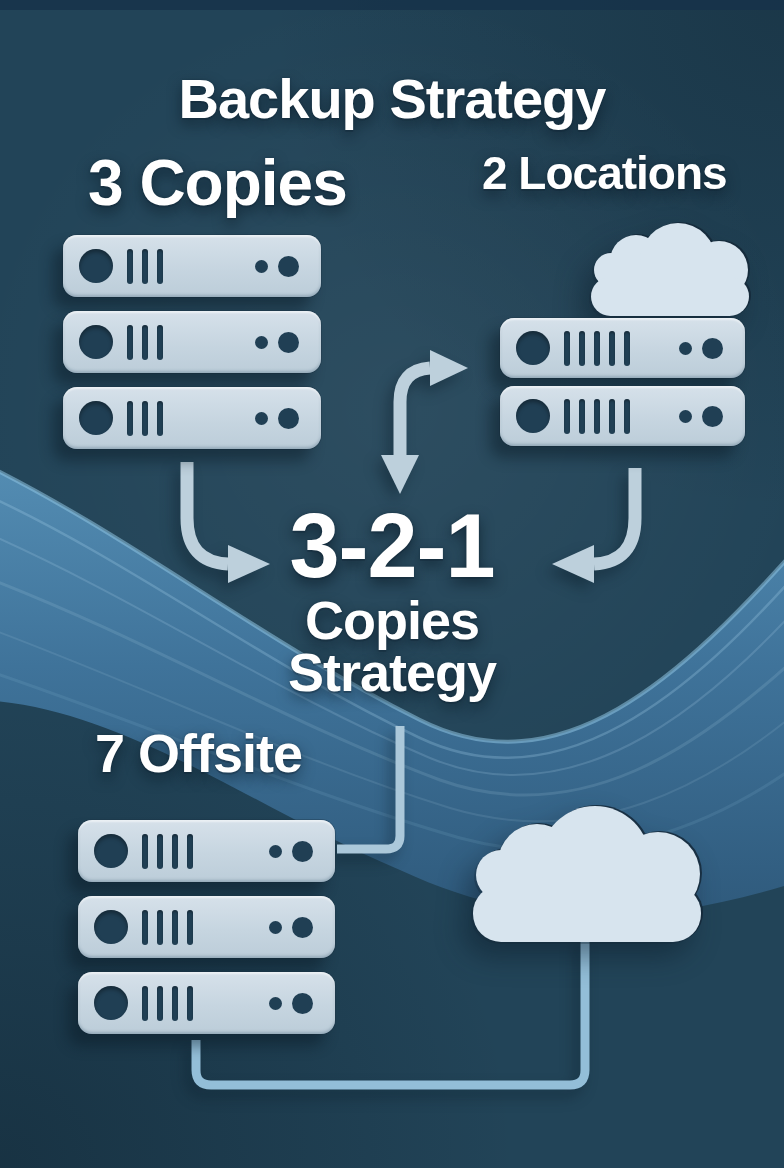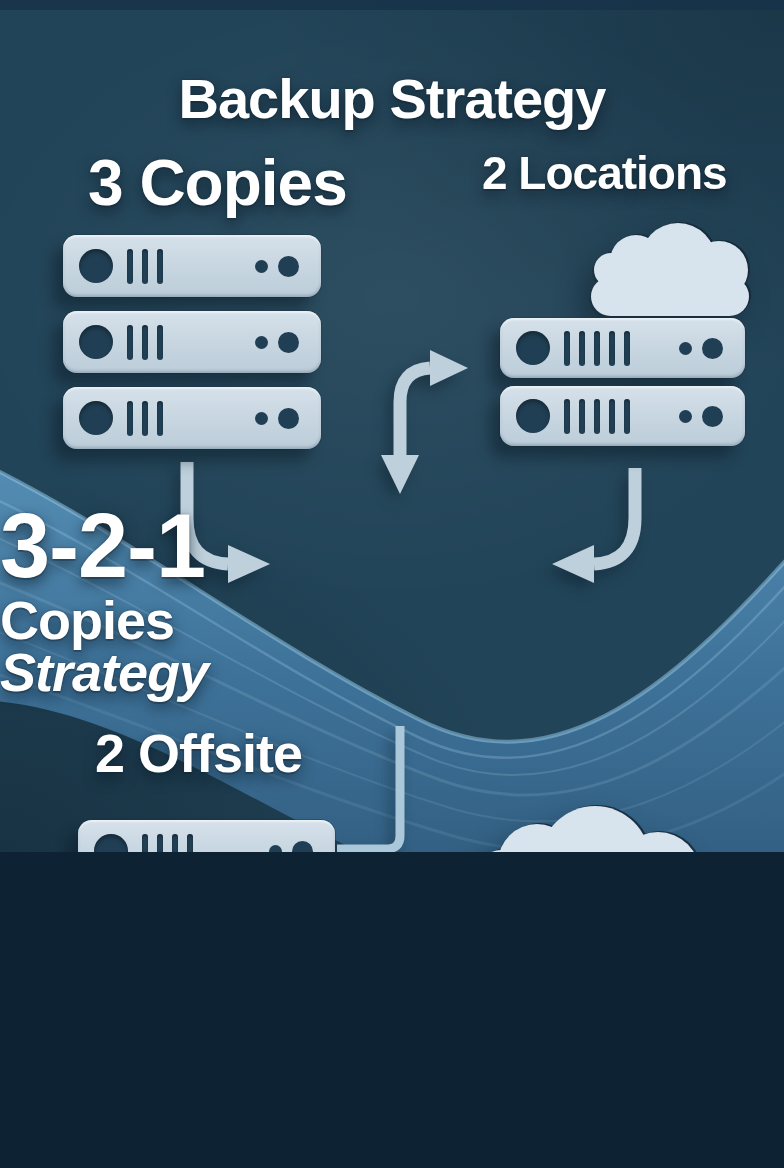"Backup Strategy" .stage { height: 852px -> 1168px }
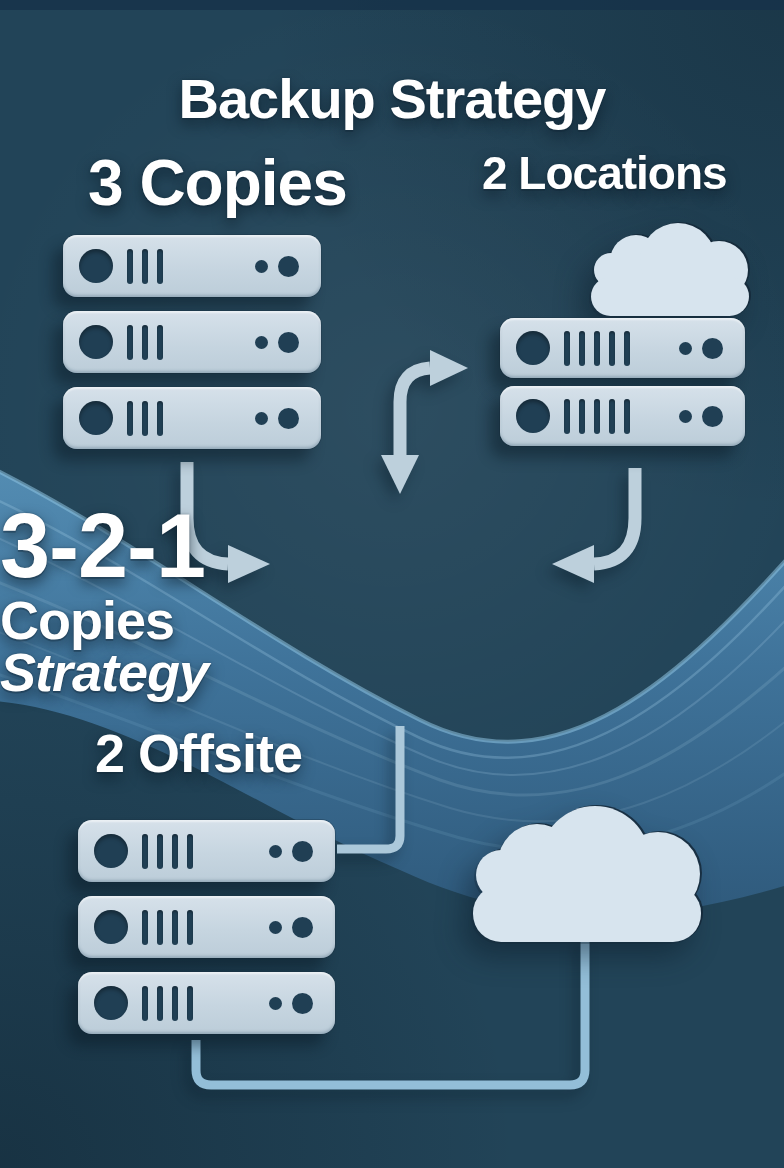"3-2-1" .center-block { text-align: none -> center }
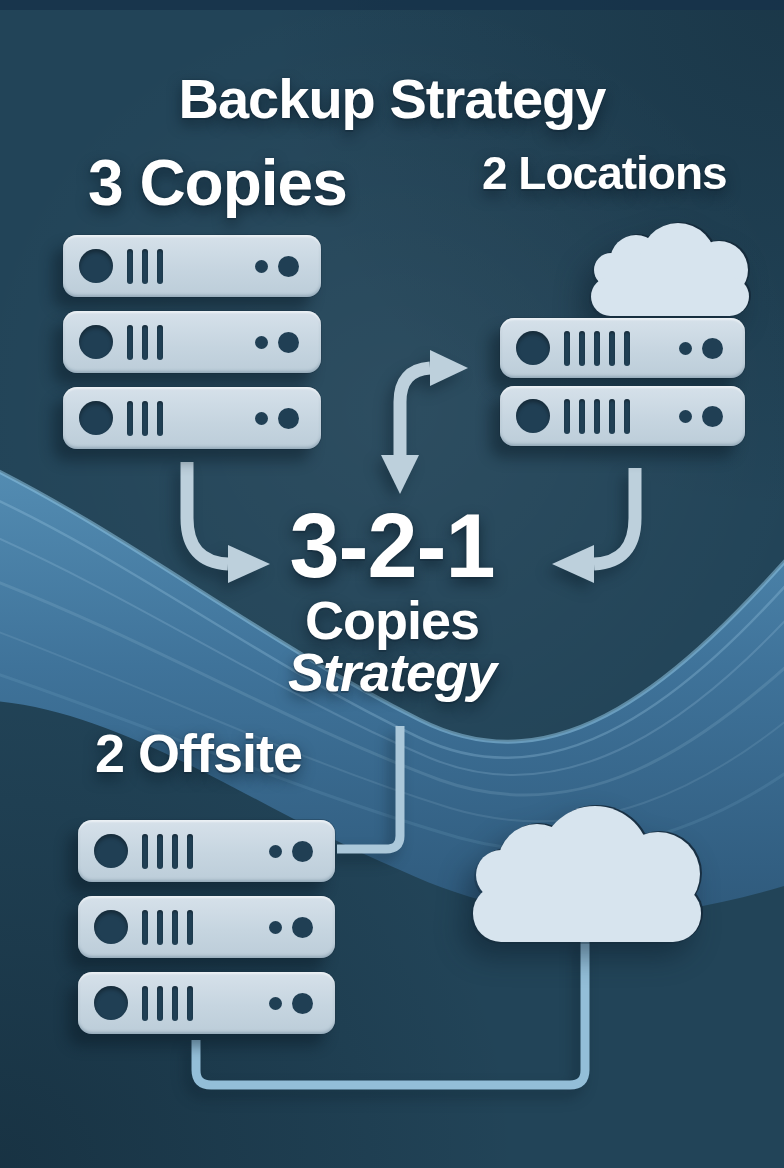"Strategy" div.txt { font-style: italic -> none }
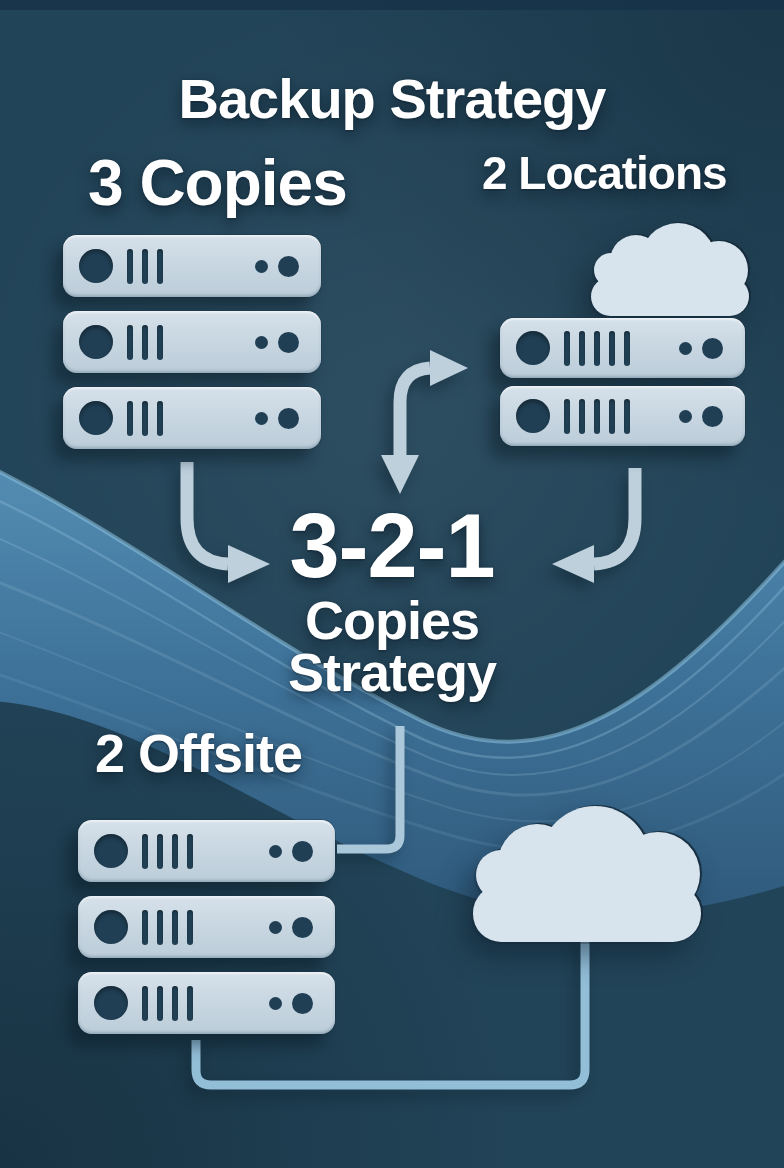"2 Offsite" div.txt { text: 2 -> 7 }
